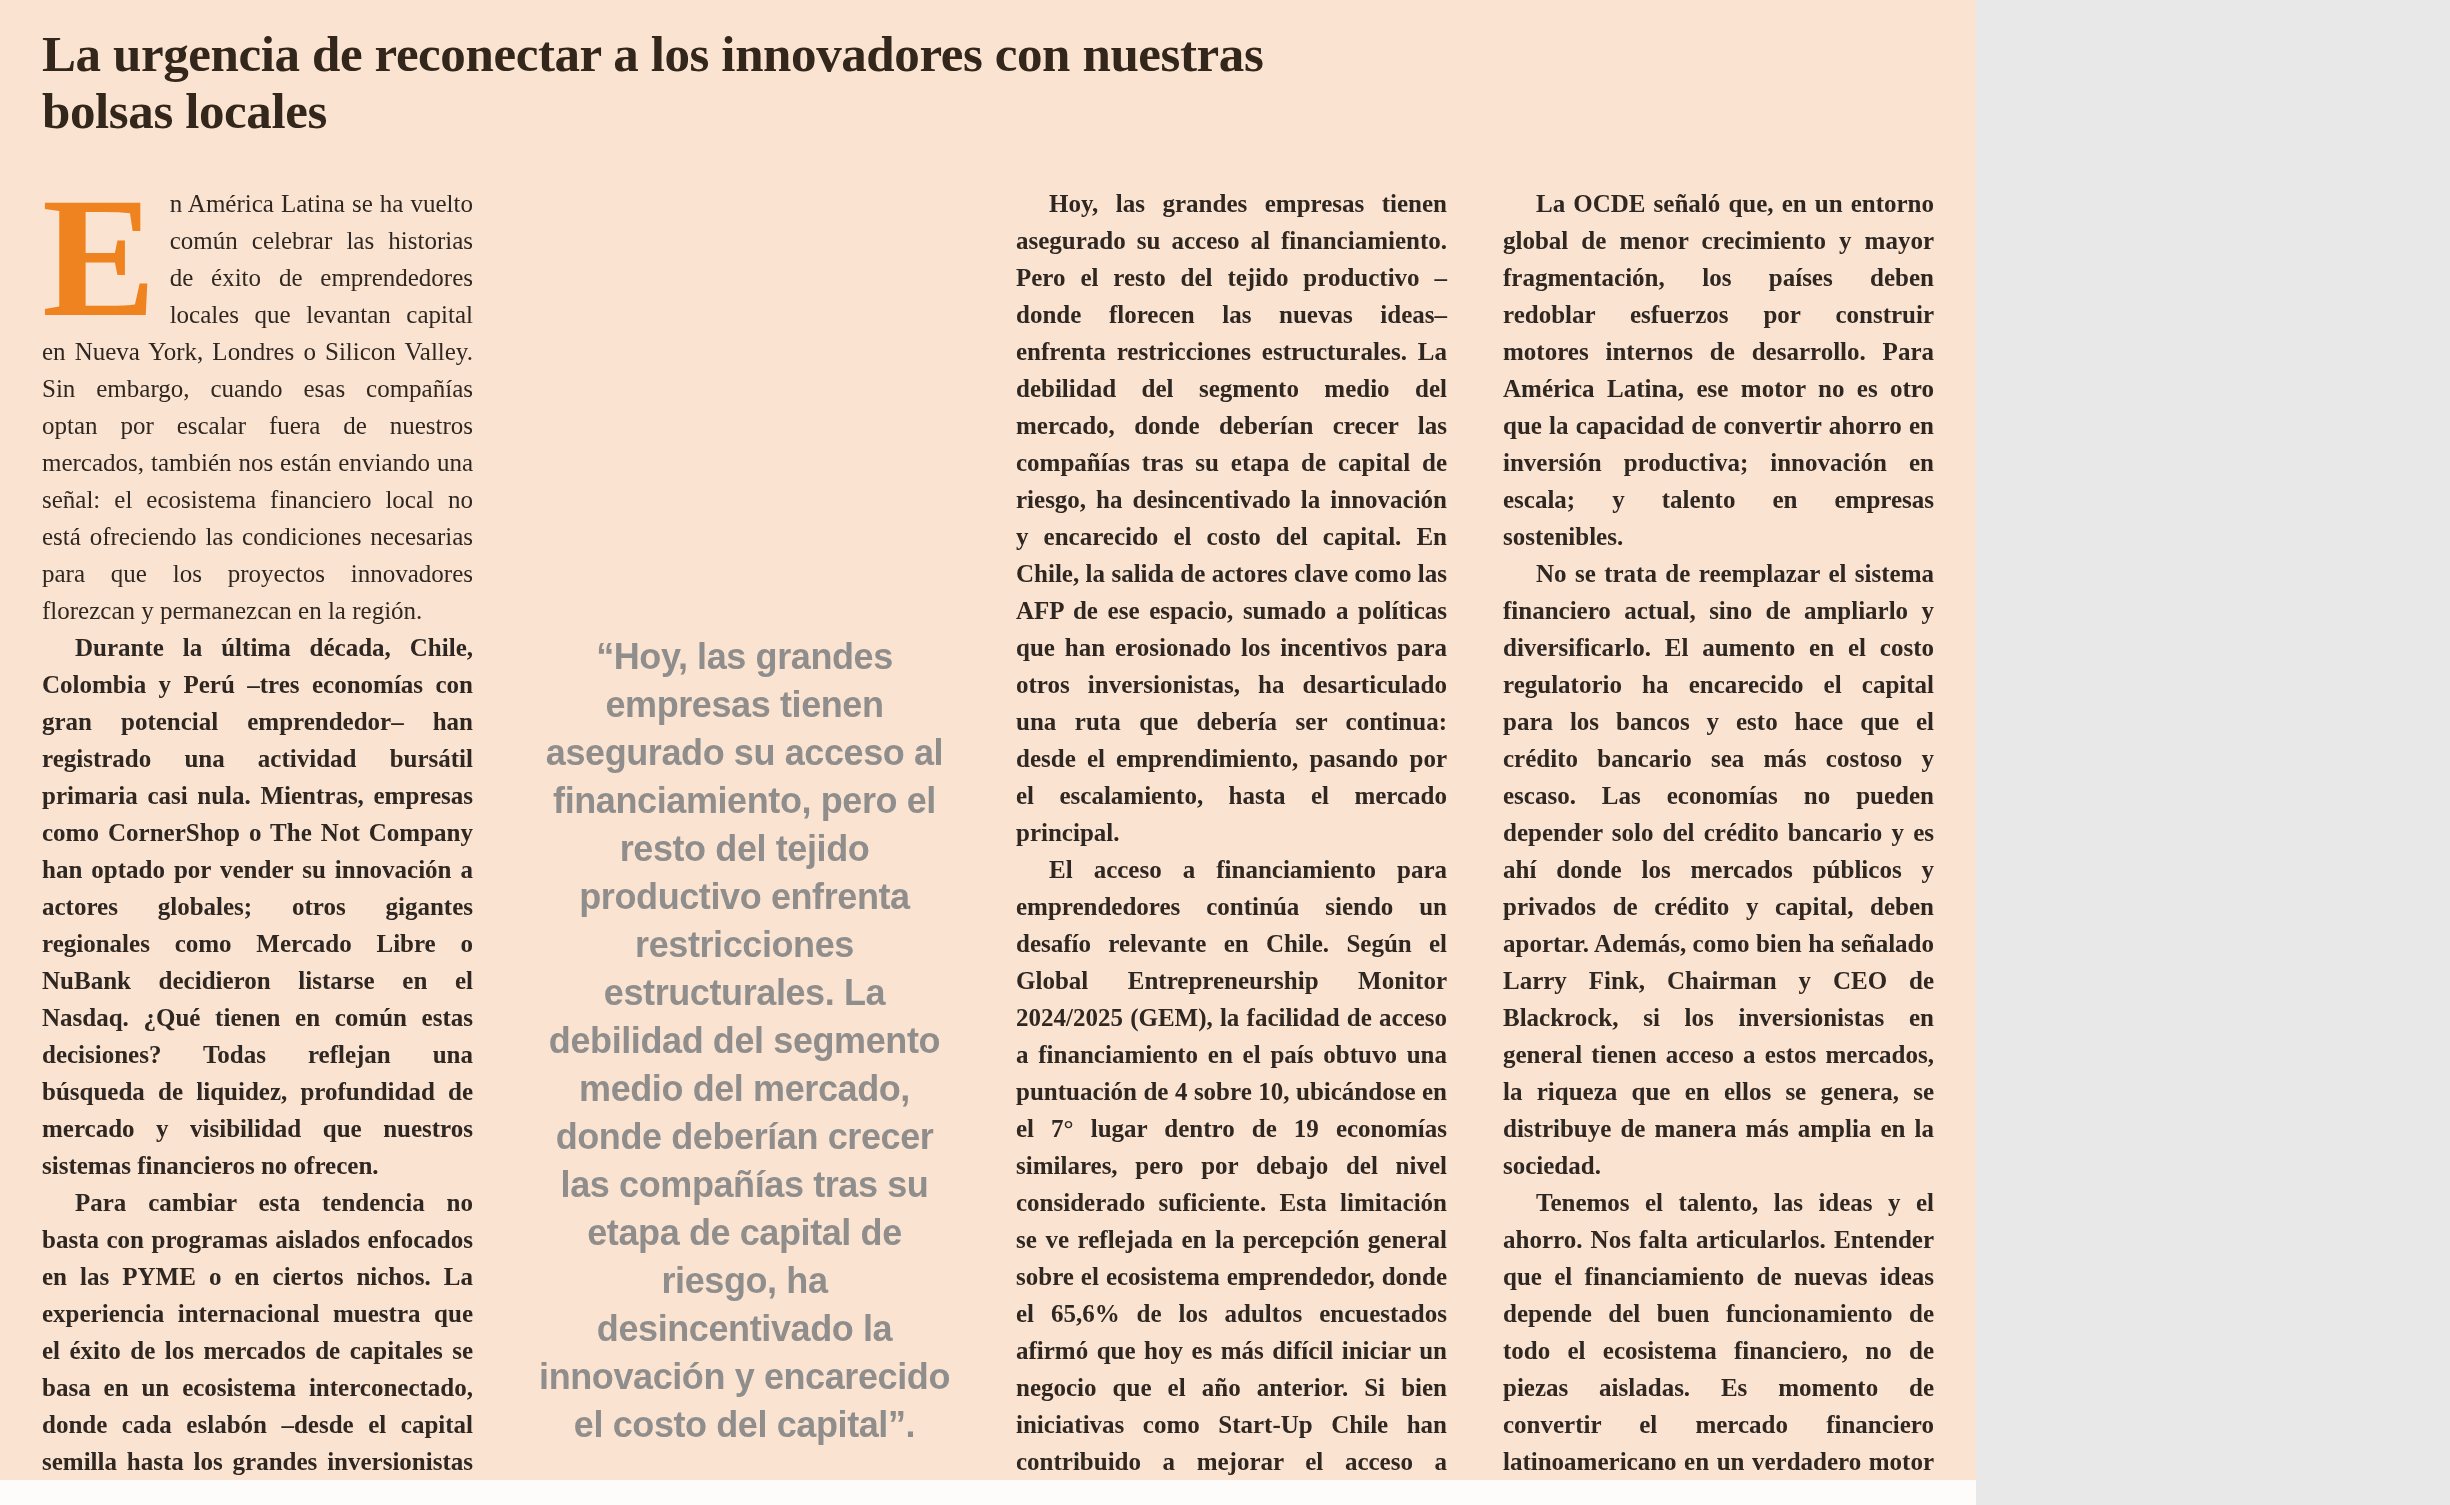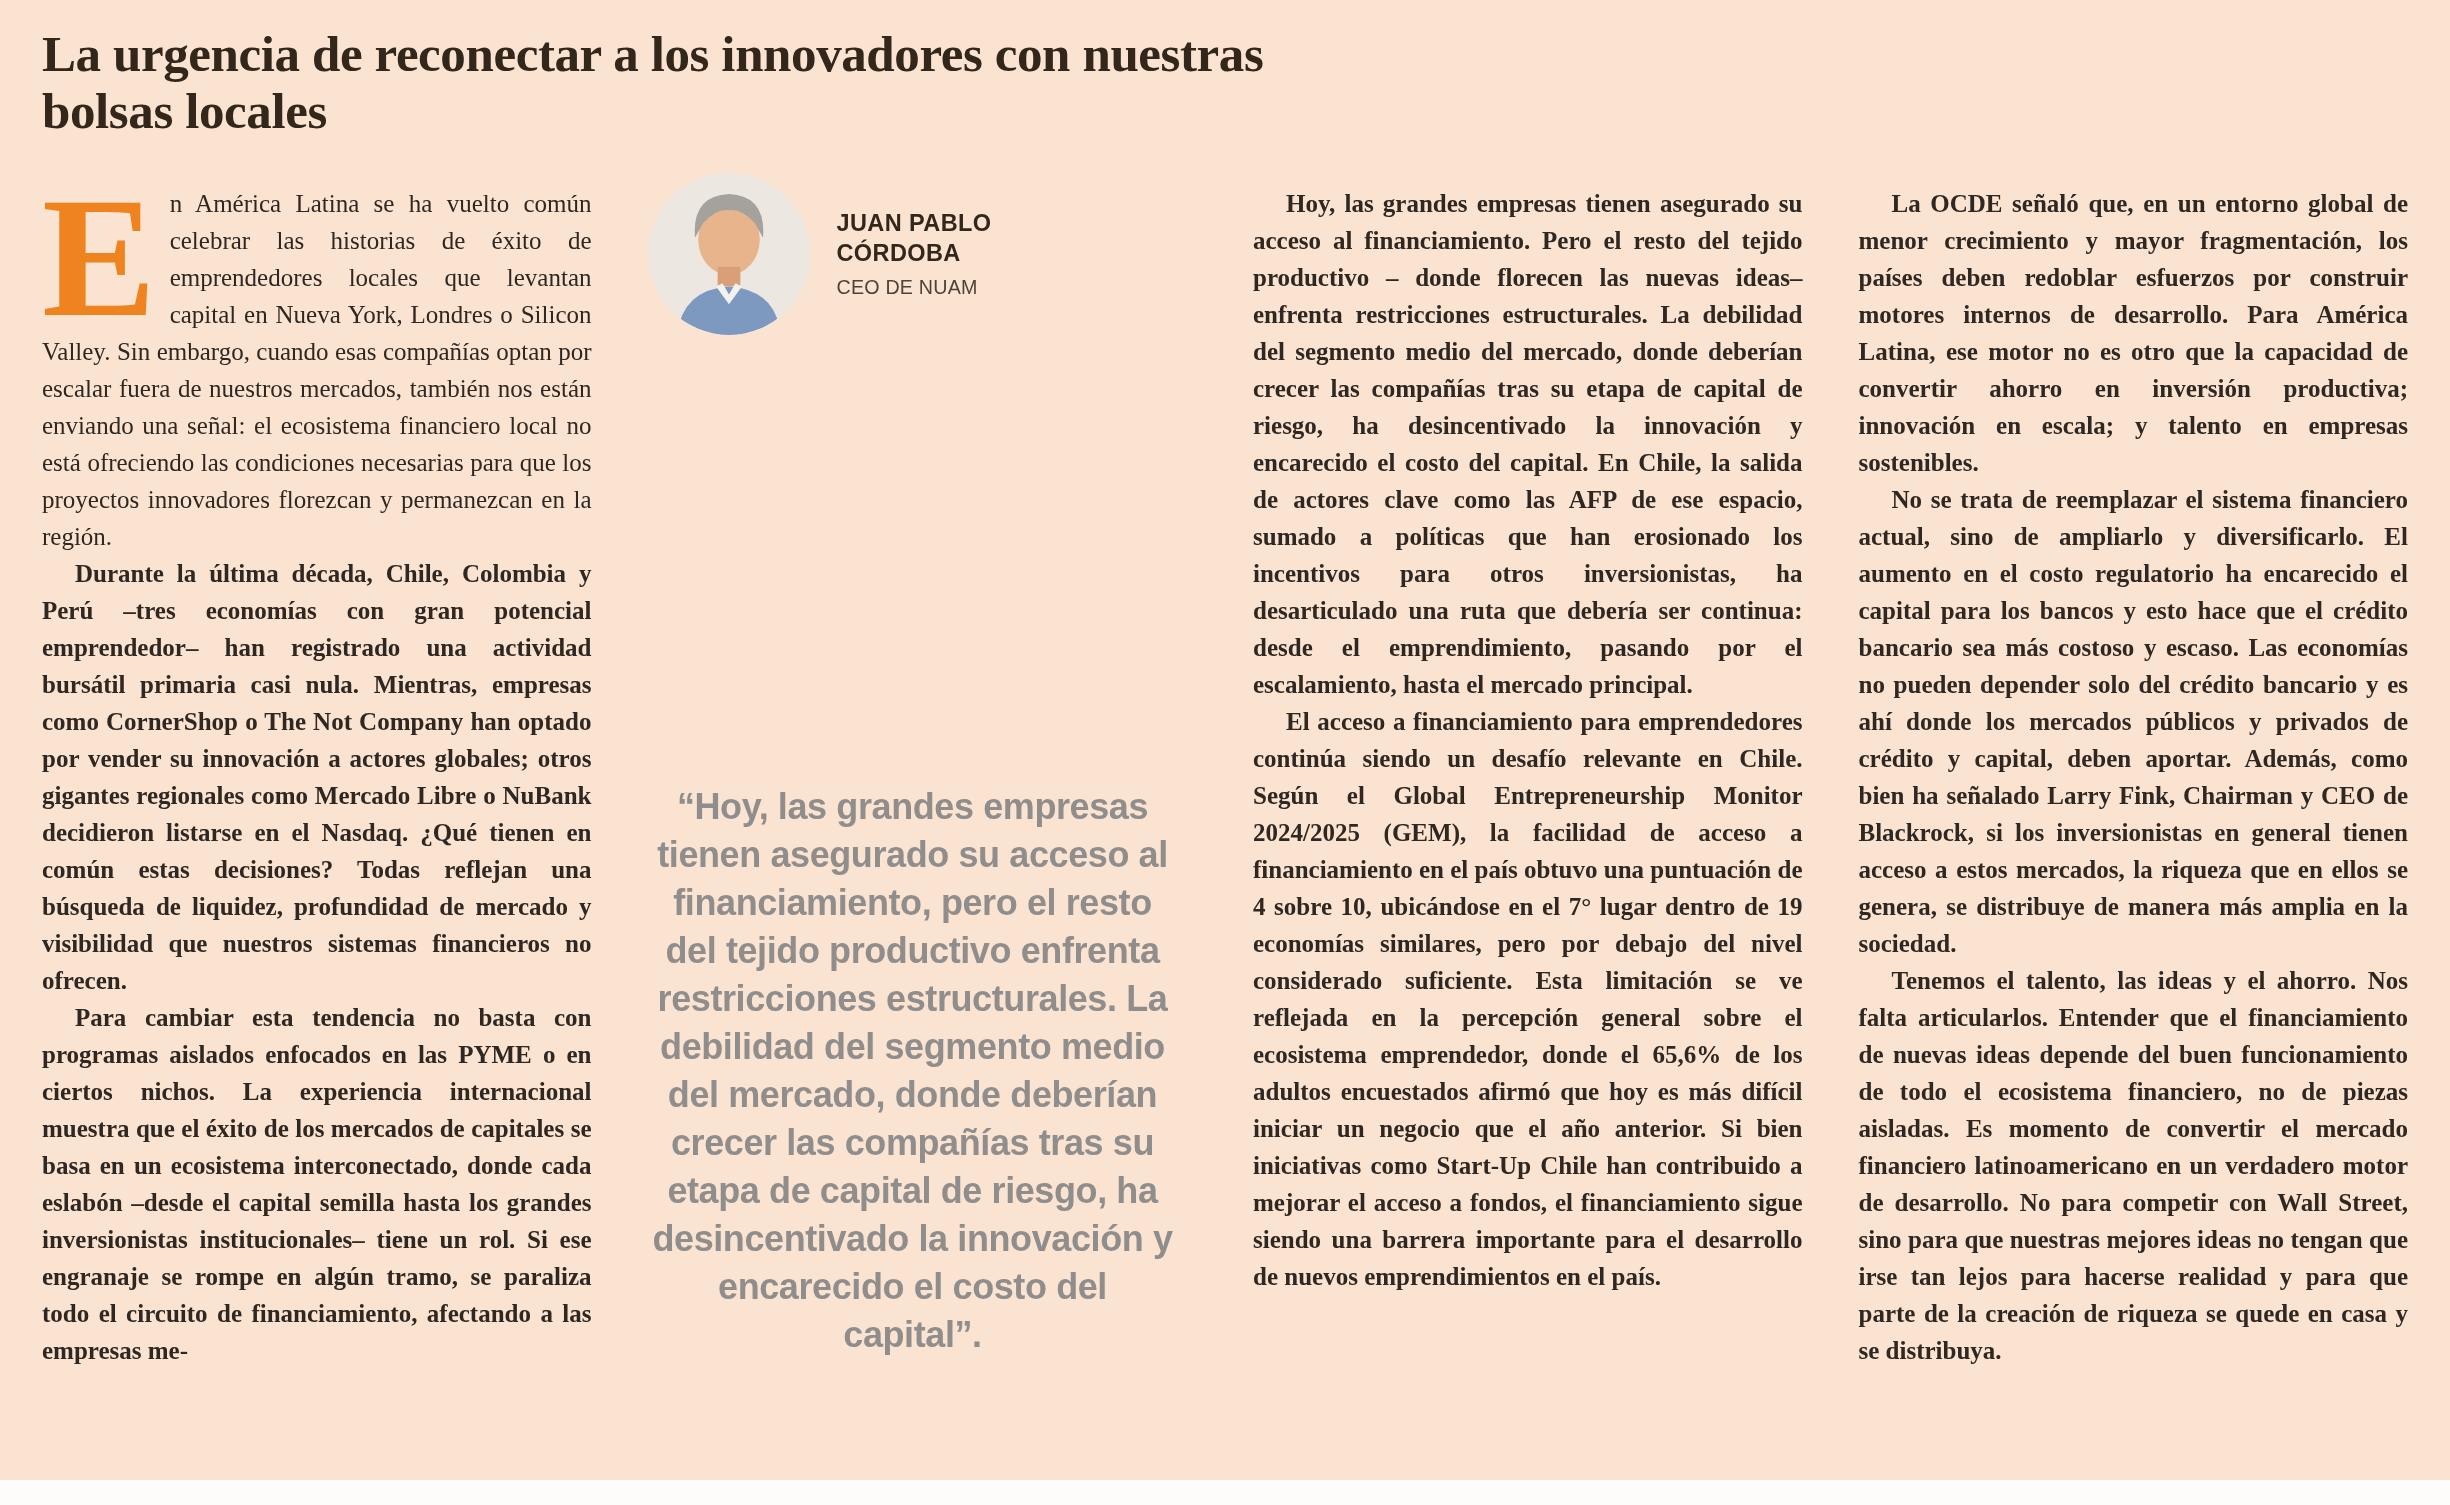"La urgencia de reconectar a" .page { width: 2450px -> 1976px }
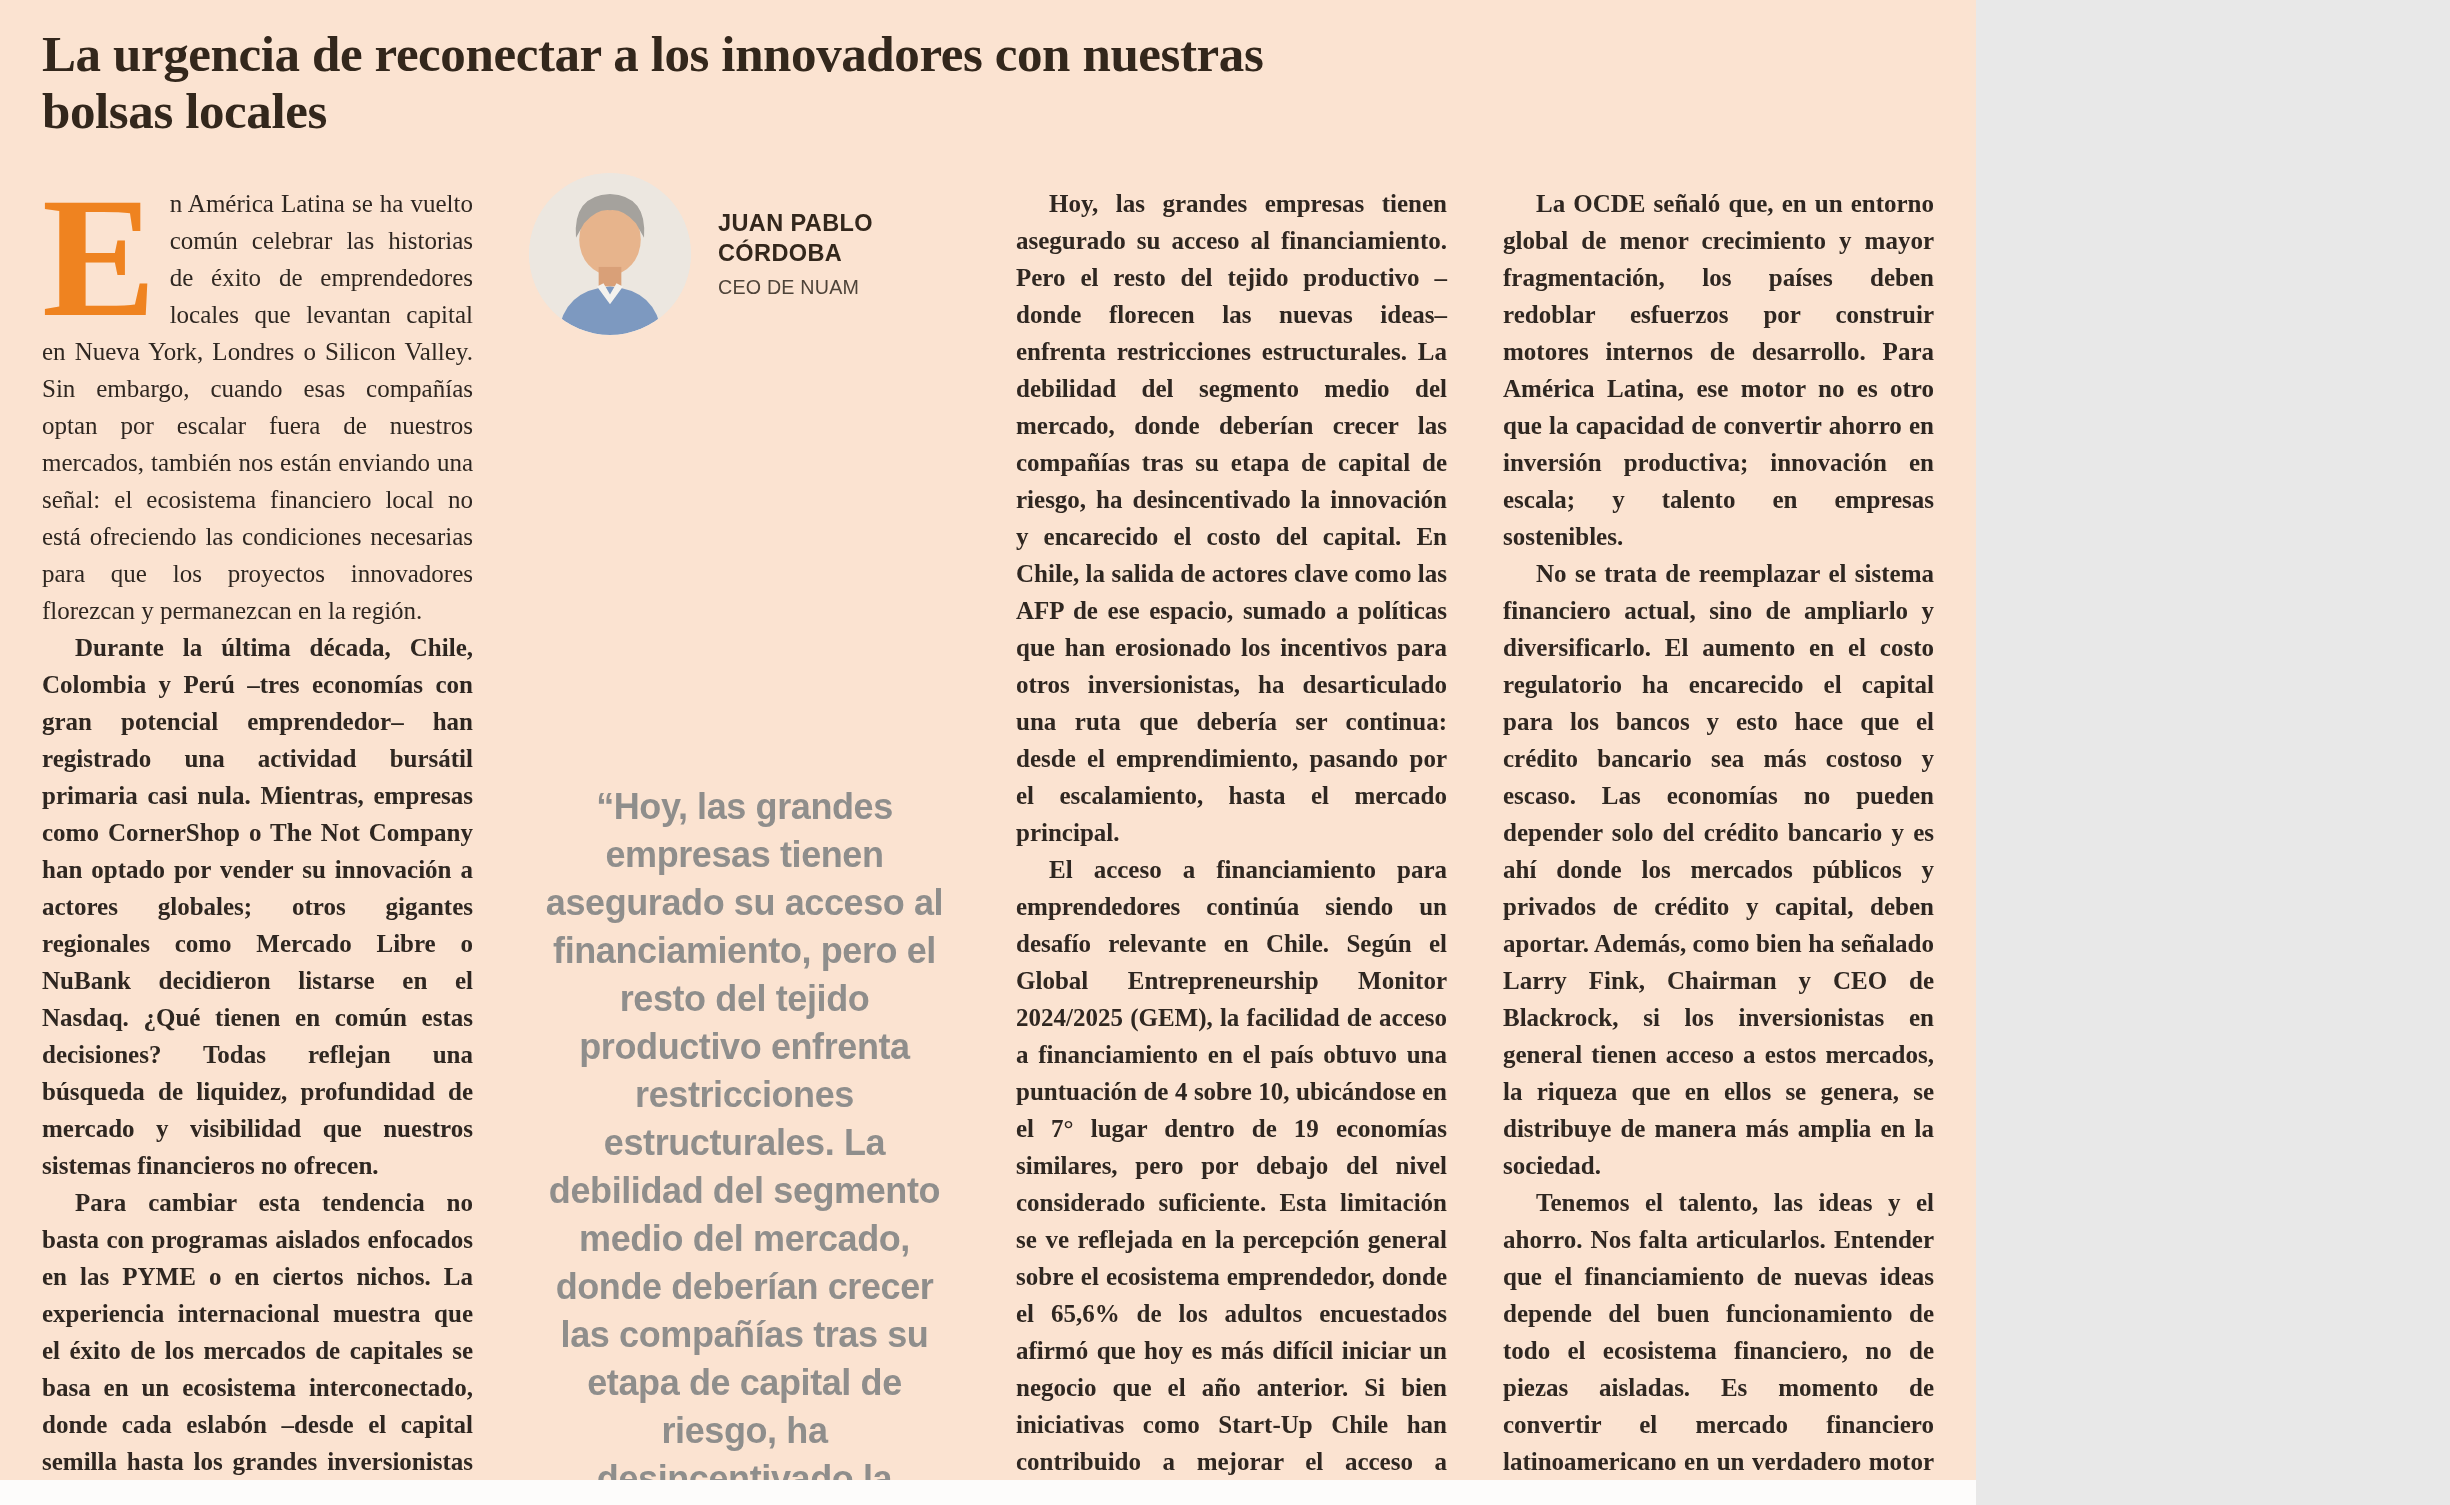"JUAN PABLO CÓRDOBA" div.author { html: <div> <div> <svg> <defs> <clipPath> <circle></circle> </clipPath> </defs> <g> <rect></rect> <ellipse></ellipse> <path></path> <rect></rect> <path></path> <path></path> </g> </svg> </div> <div> <div>JUAN PABLO CÓRDOBA</div> <div>CEO DE NUAM</div> </div> </div> -> none }
